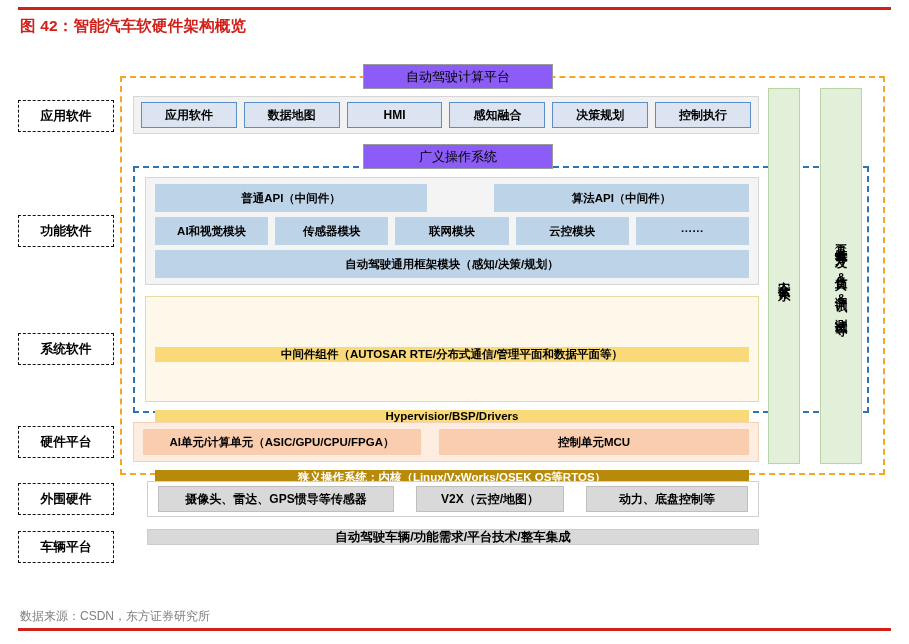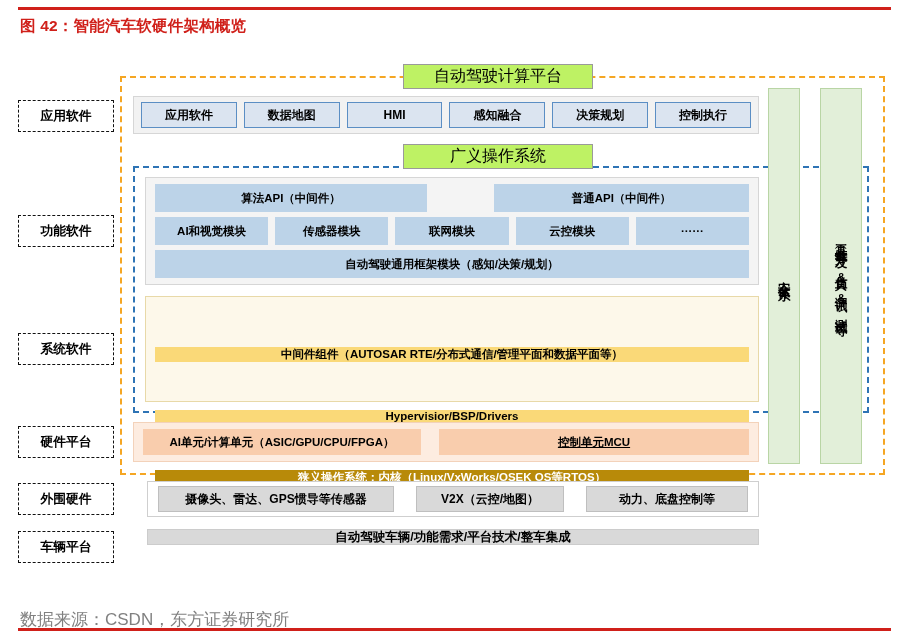"自动驾驶计算平台" .chip { background: #bef264 -> #8b5cf6; font-size: 16px -> 13px; margin-left: 40px -> none }
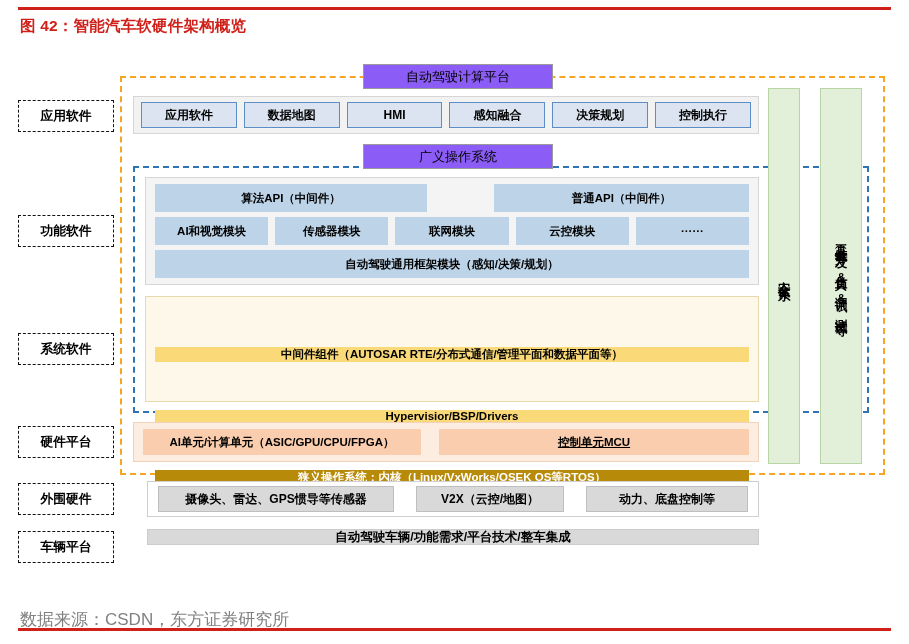"算法API（中间件）" div.cell { order: before "普通API（中间件）" -> after "普通API（中间件）" }
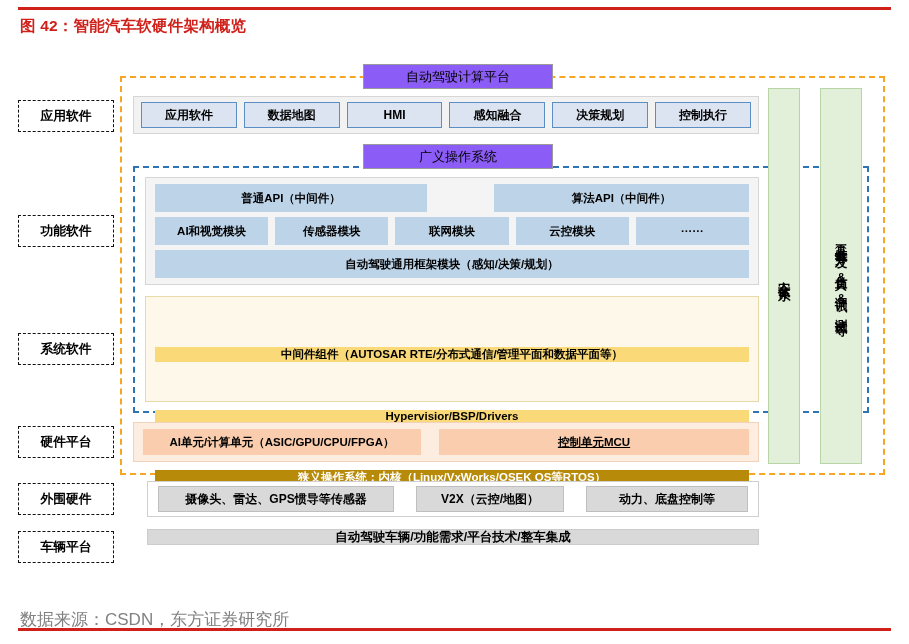"控制单元MCU" #panel-hw .cell:nth-child(2) { text-decoration: underline -> none }
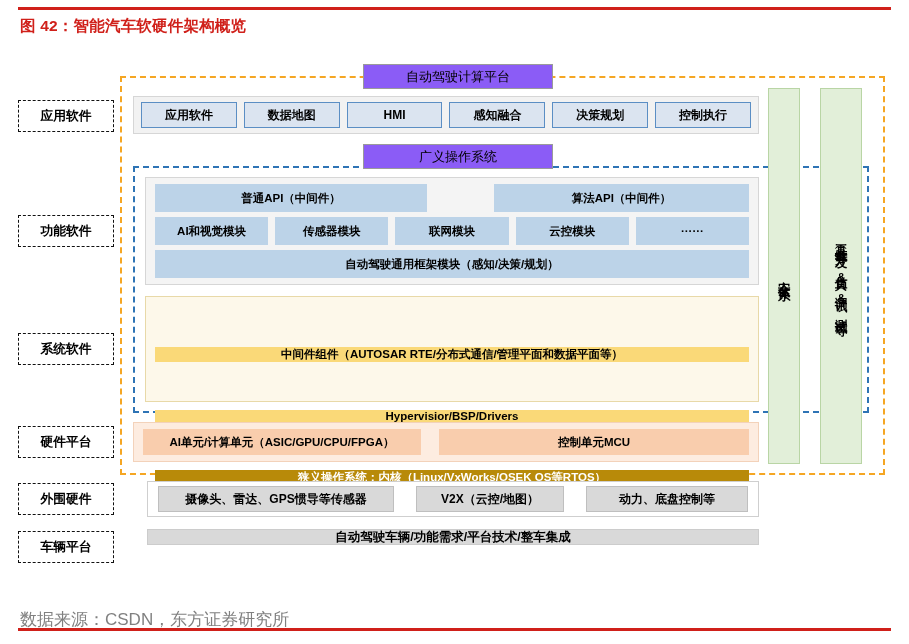"数据来源：CSDN，东方证券研究所" .source-note { font-size: 17px -> 12px }
